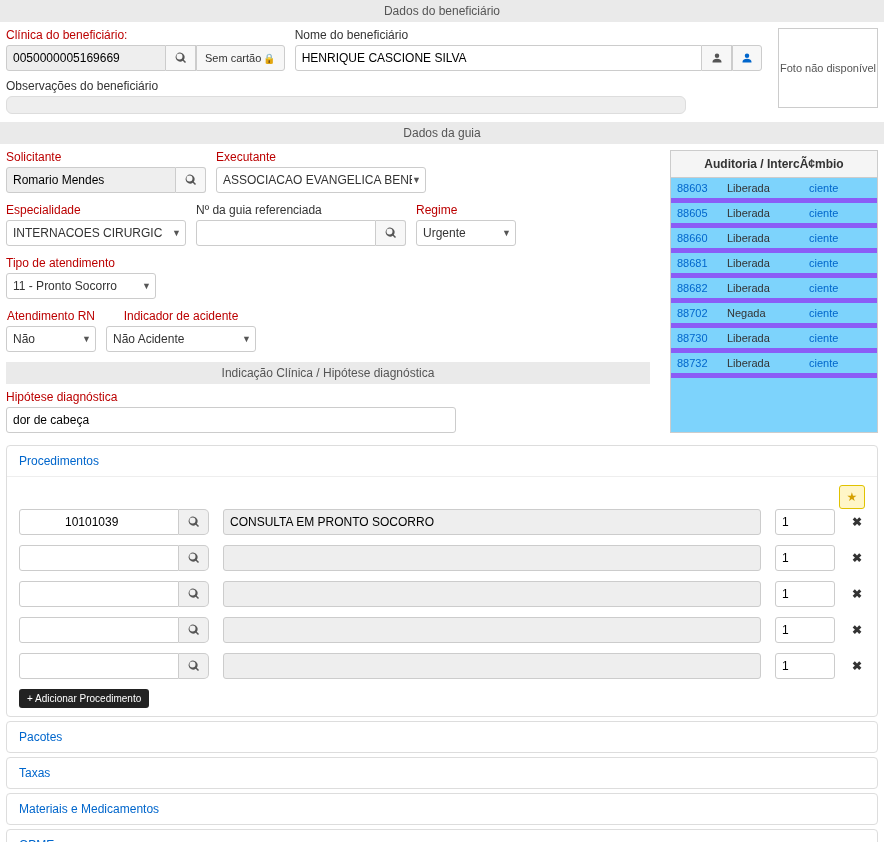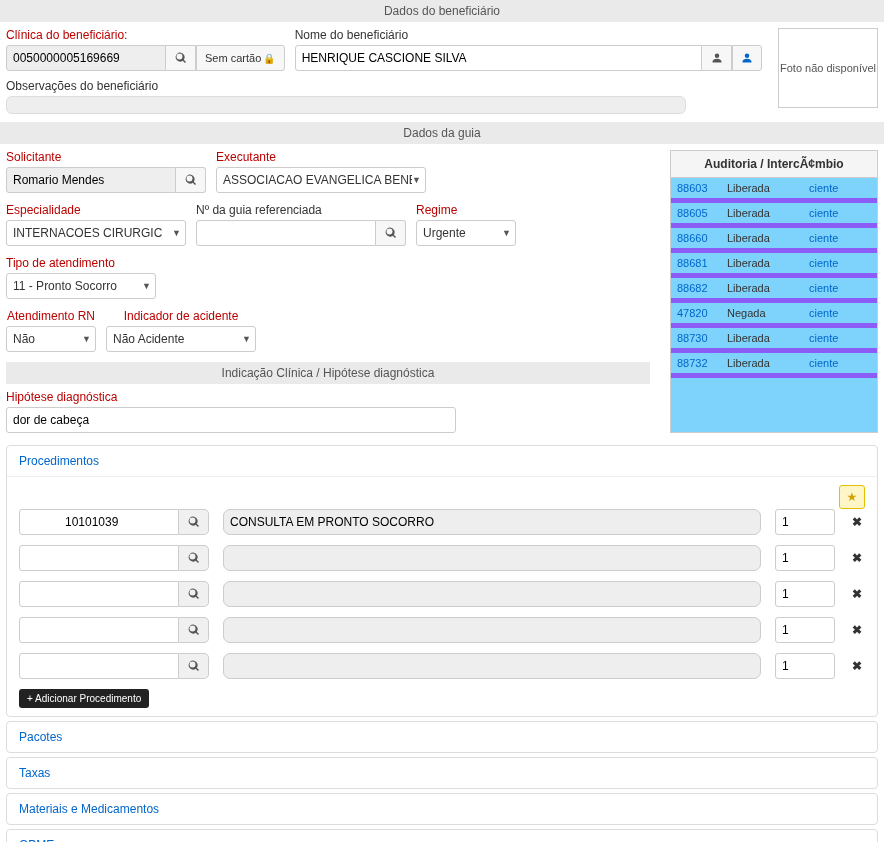"47820" span.c1 { text: 47820 -> 88702 }
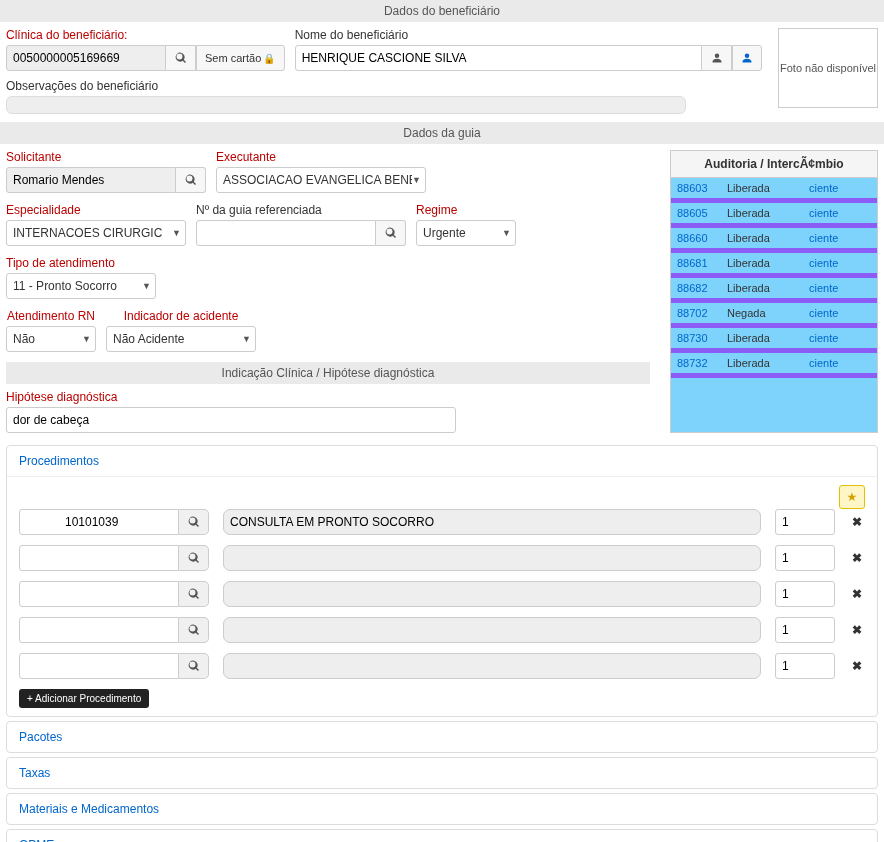"CONSULTA EM PRONTO SOCORRO" .proc-desc input { border-radius: 7px -> none }
